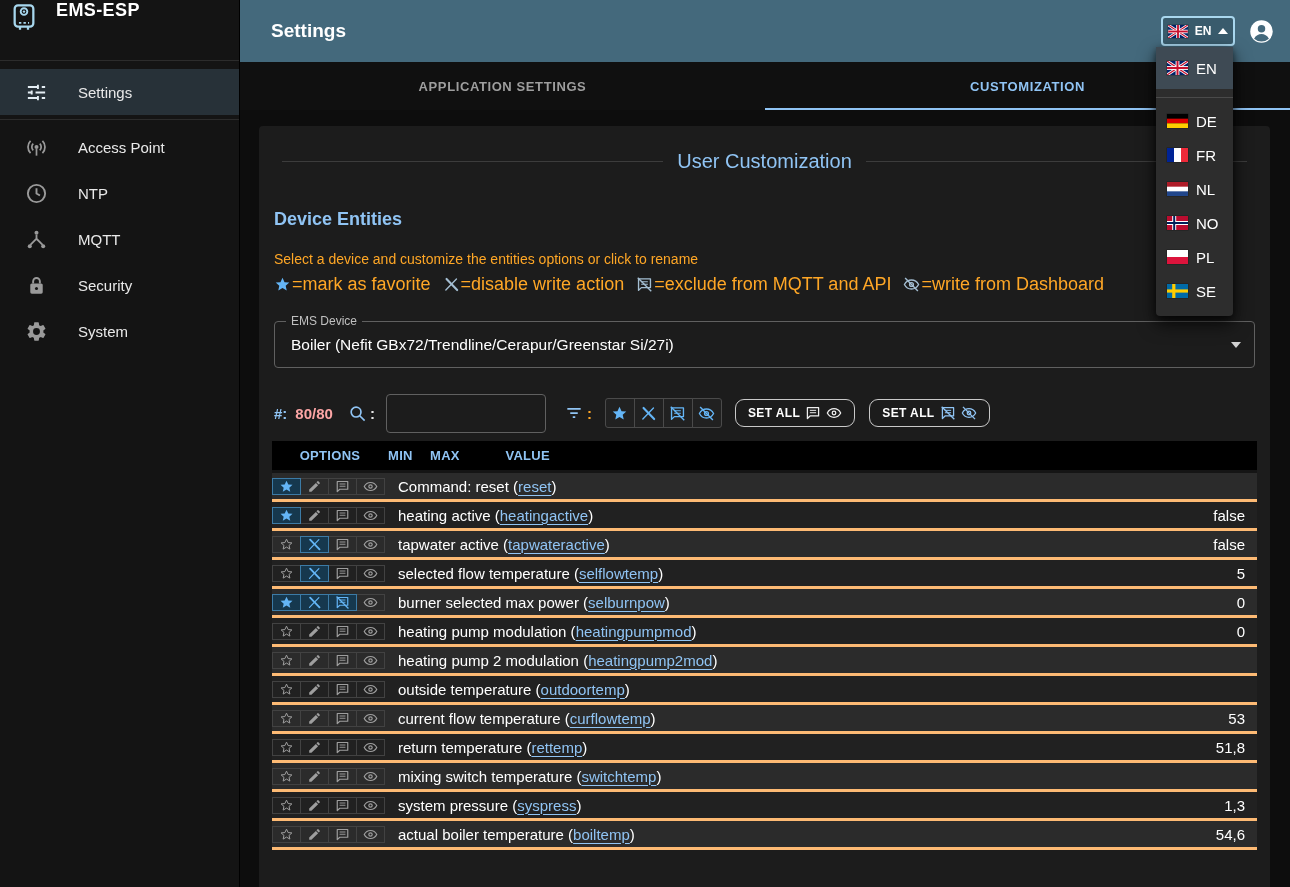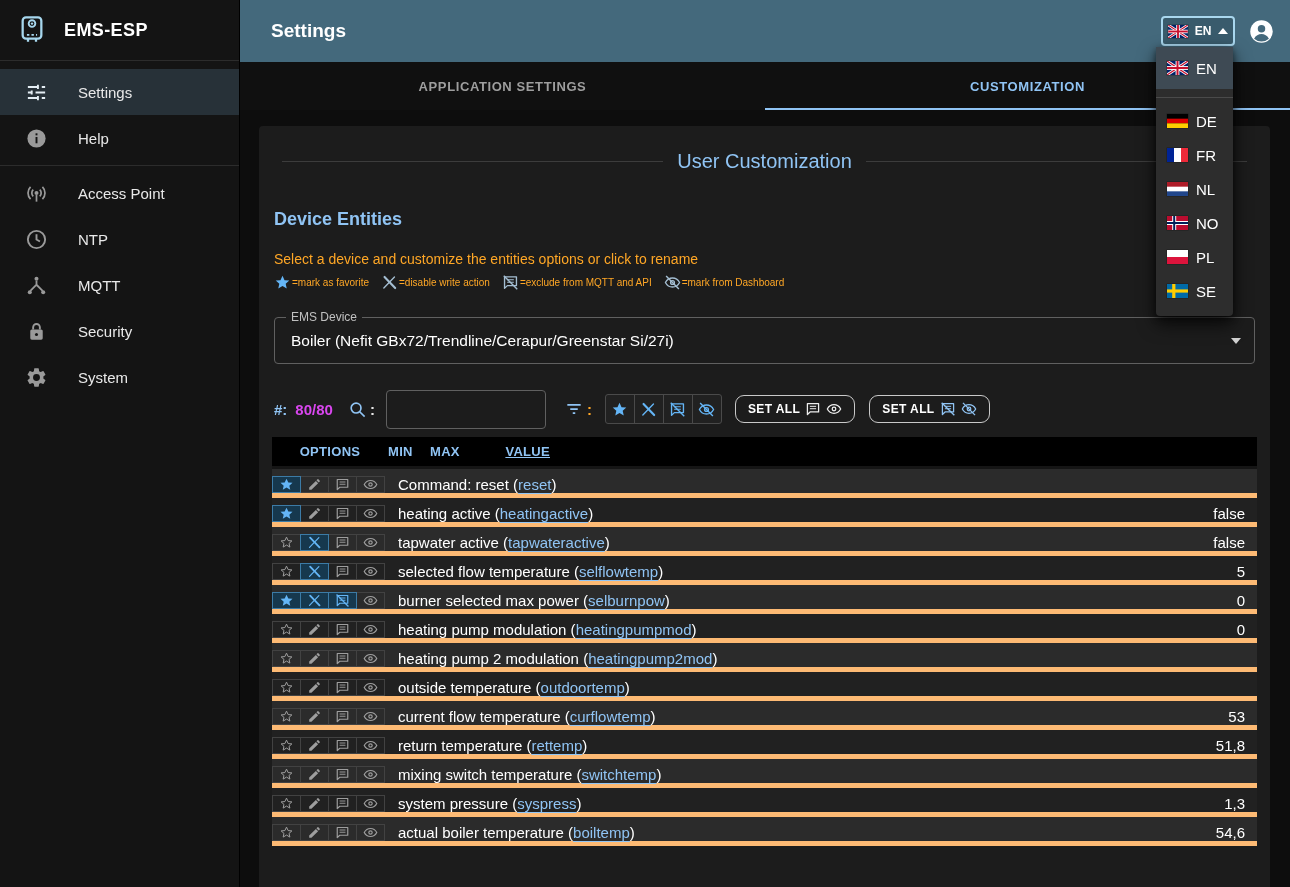"EMS-ESP" .logo-row { align-items: center -> flex-start; padding-left: 16px -> 8px }
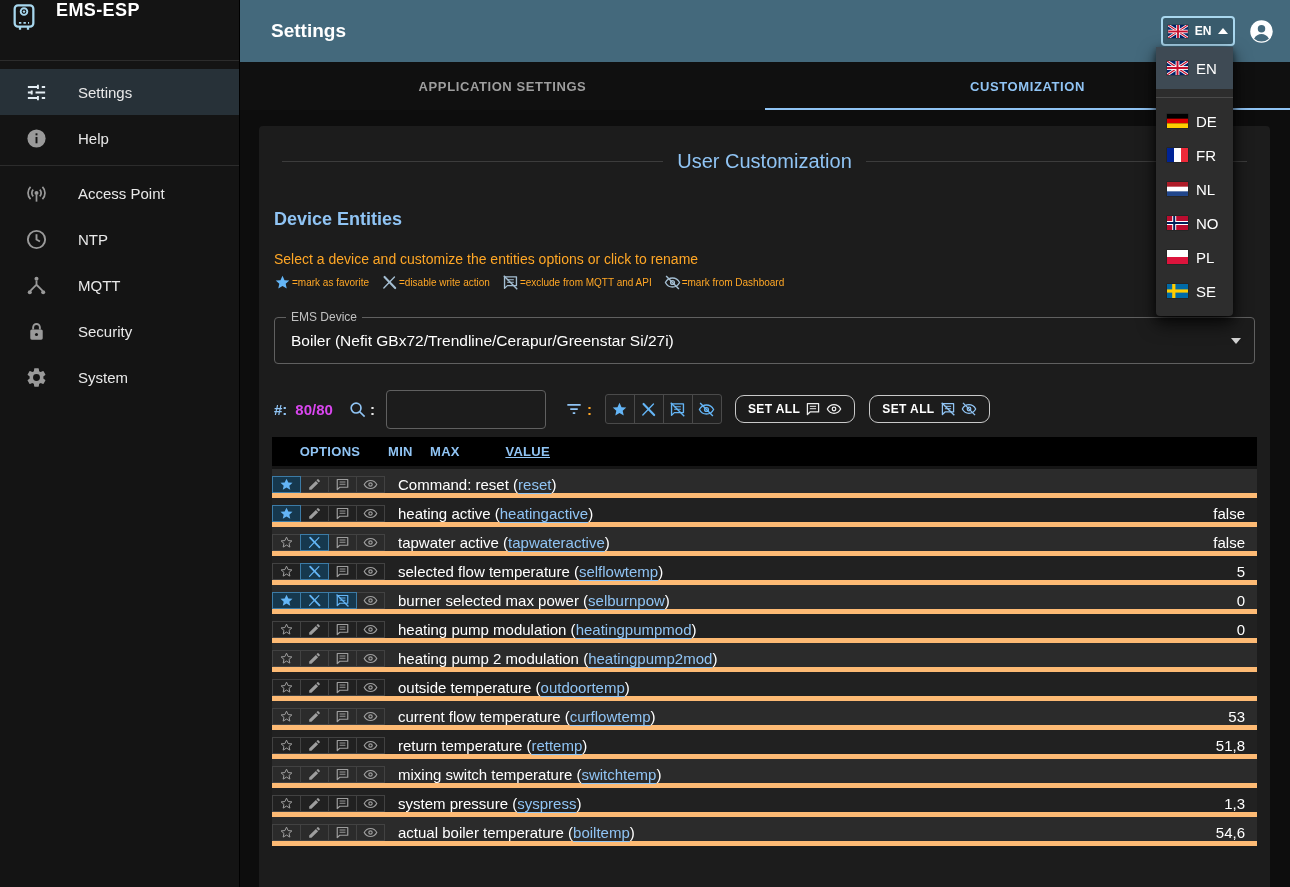"Help" div.nav-item { html: <div> <span> <svg> <circle></circle> <rect></rect> <rect></rect> </svg> </span> <span>Help</span> </div> -> none }
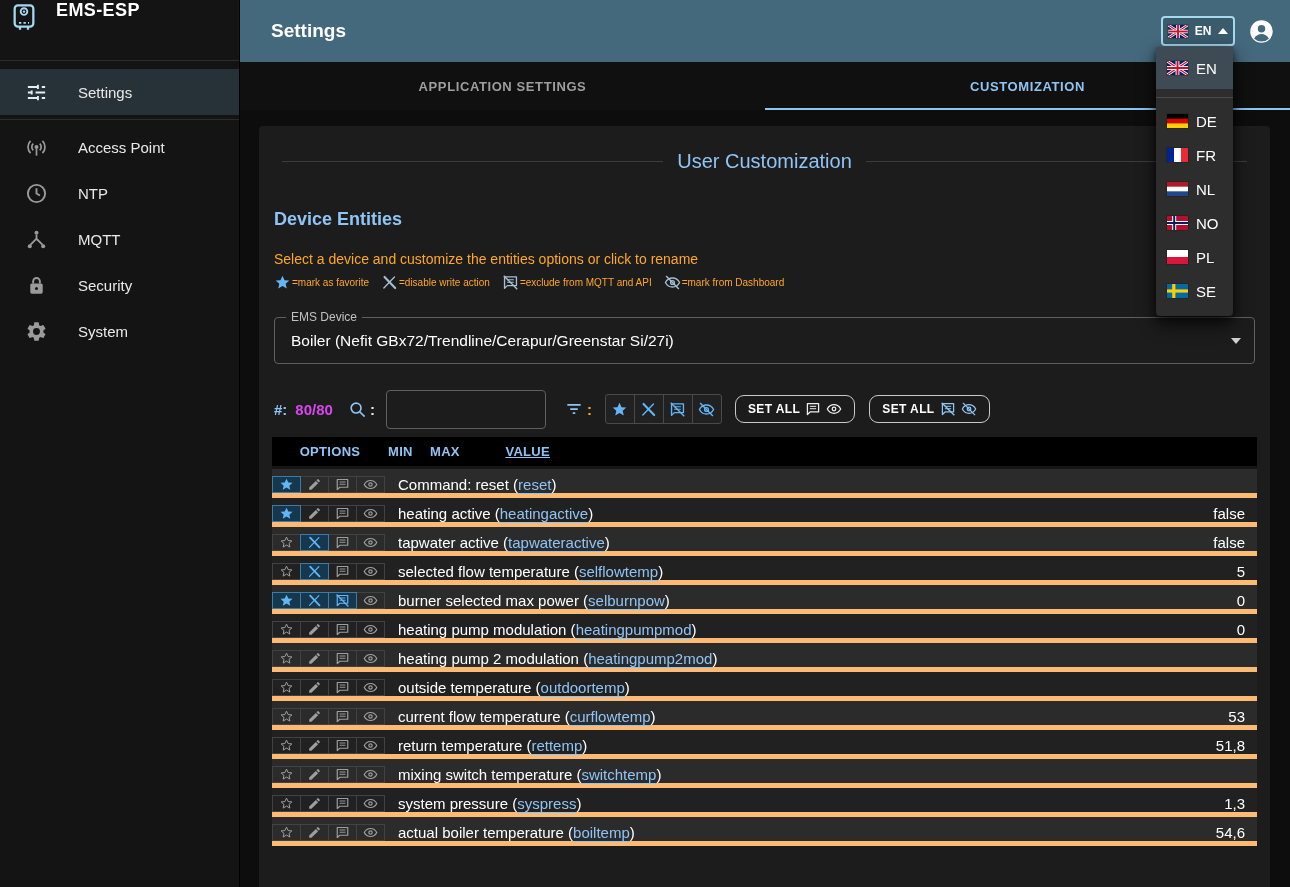"=mark as favorite" .legend { font-size: 10px -> 18px }
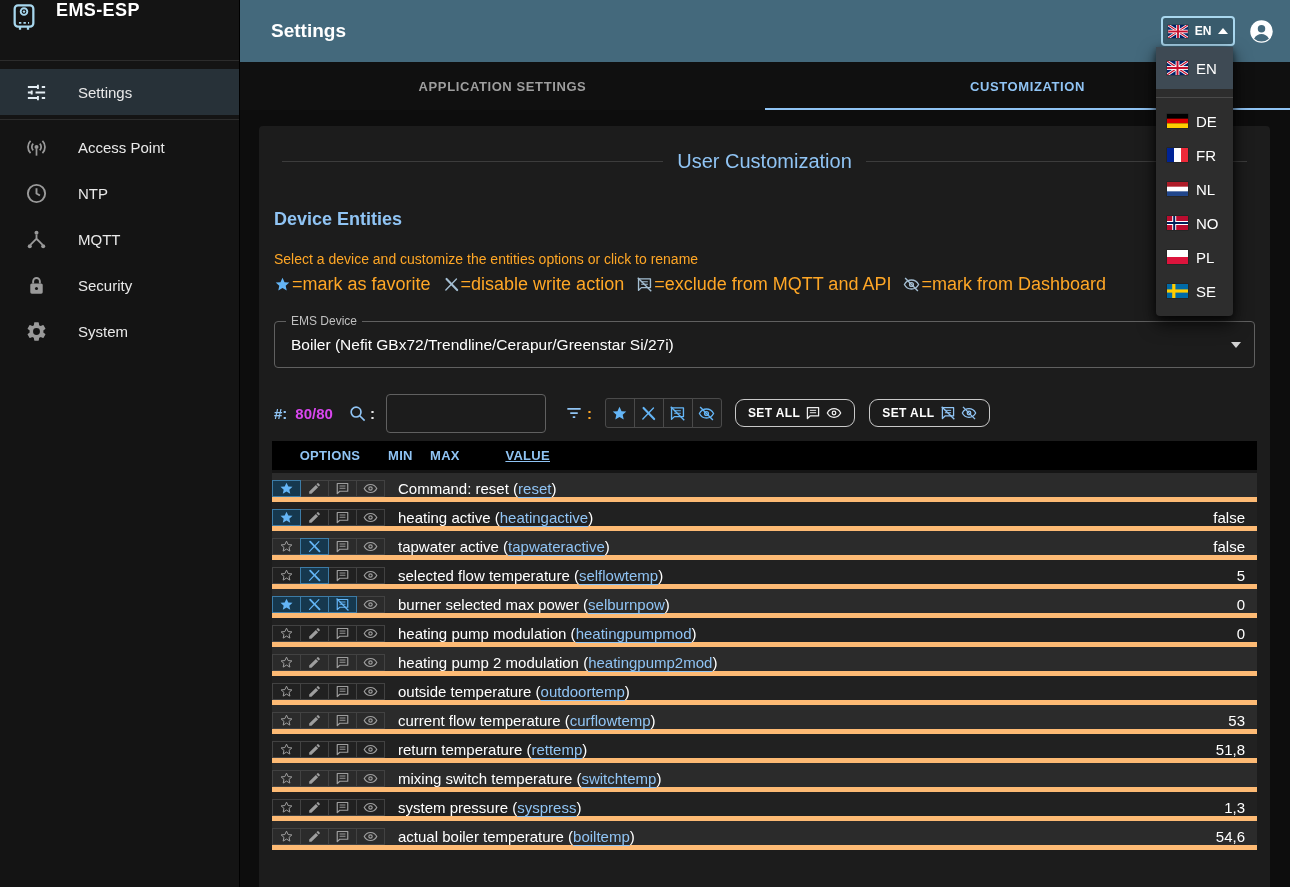"=mark from Dashboard" span { text: mark -> write }
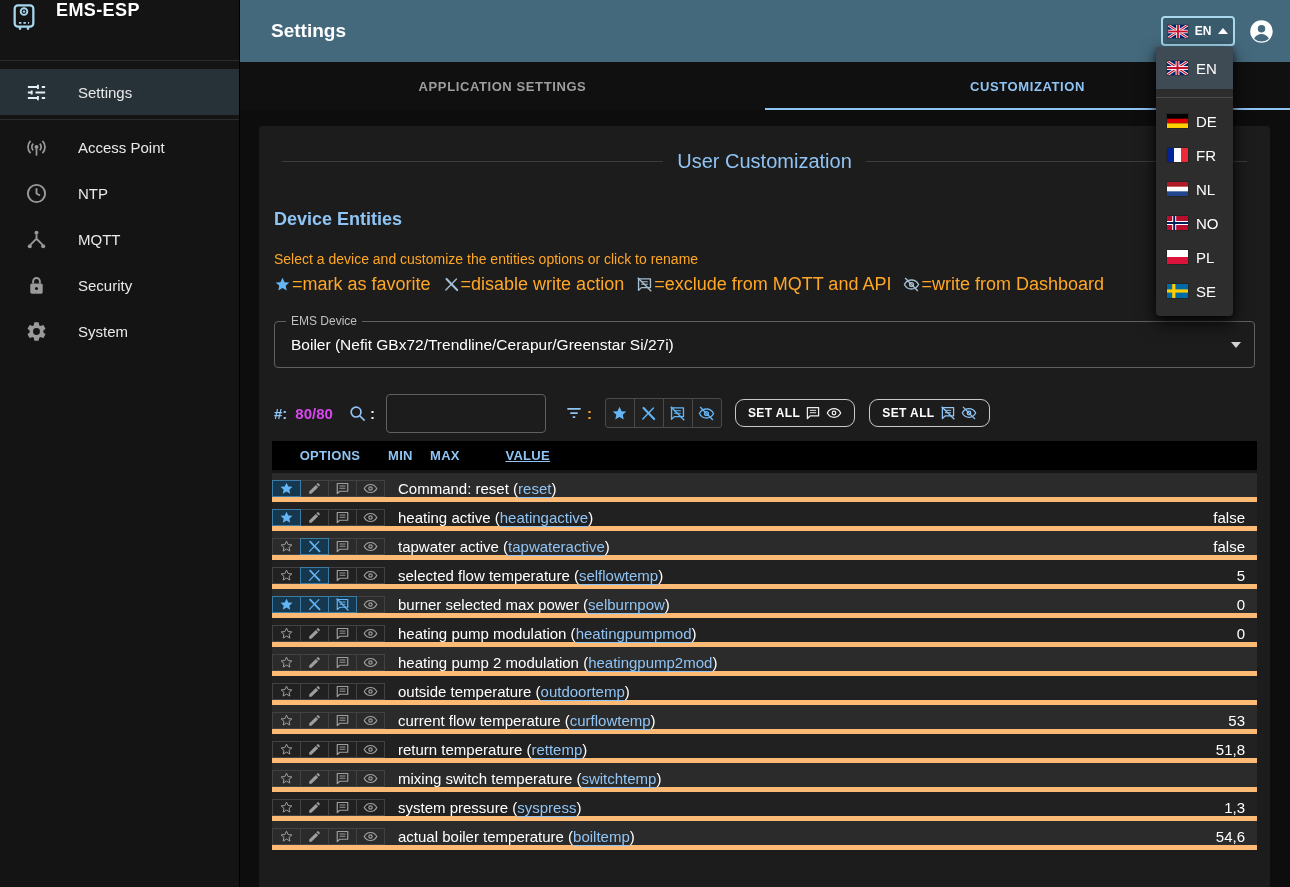"80/80" .count { color: #d946ef -> #fca5a5 }
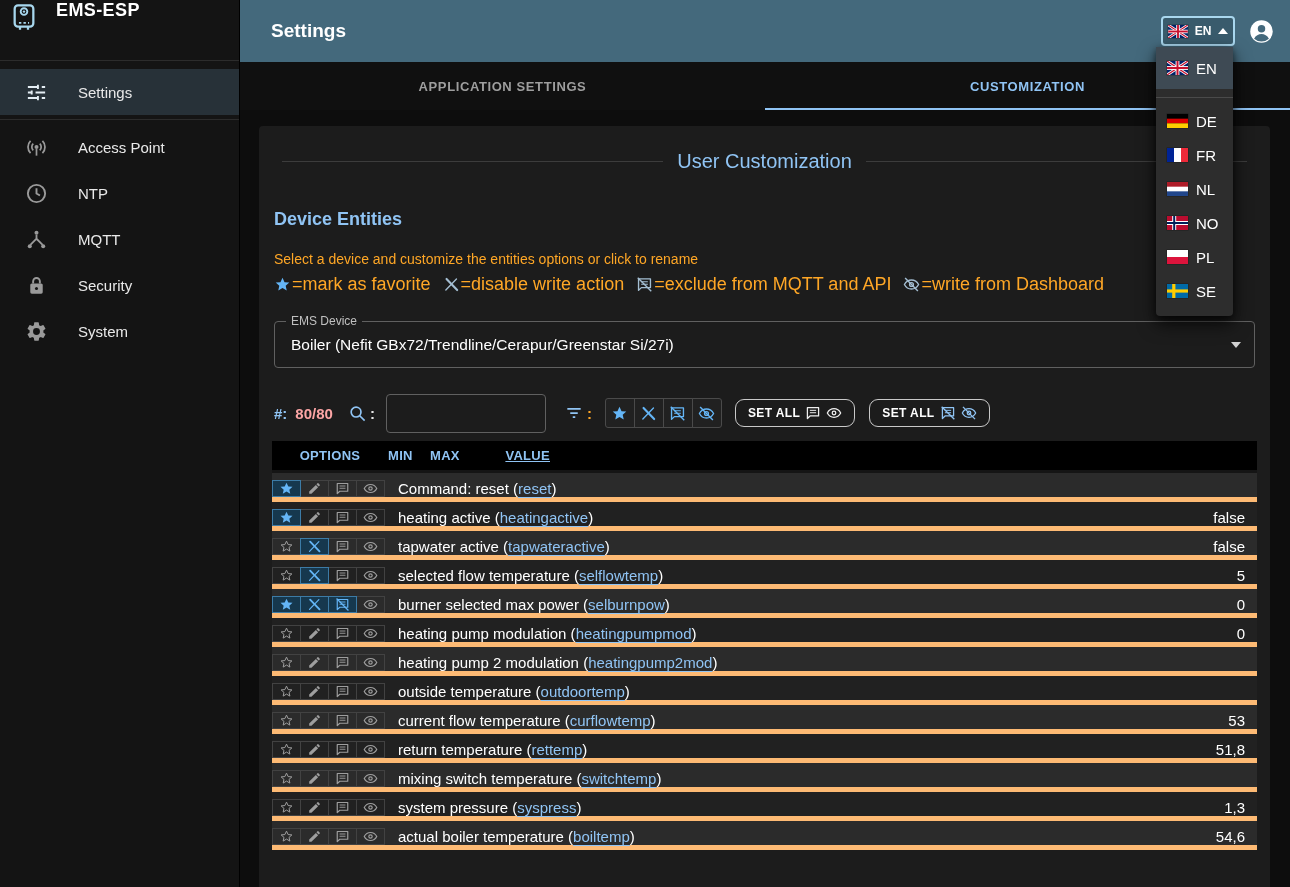"VALUE" .col-value { text-decoration: underline -> none }
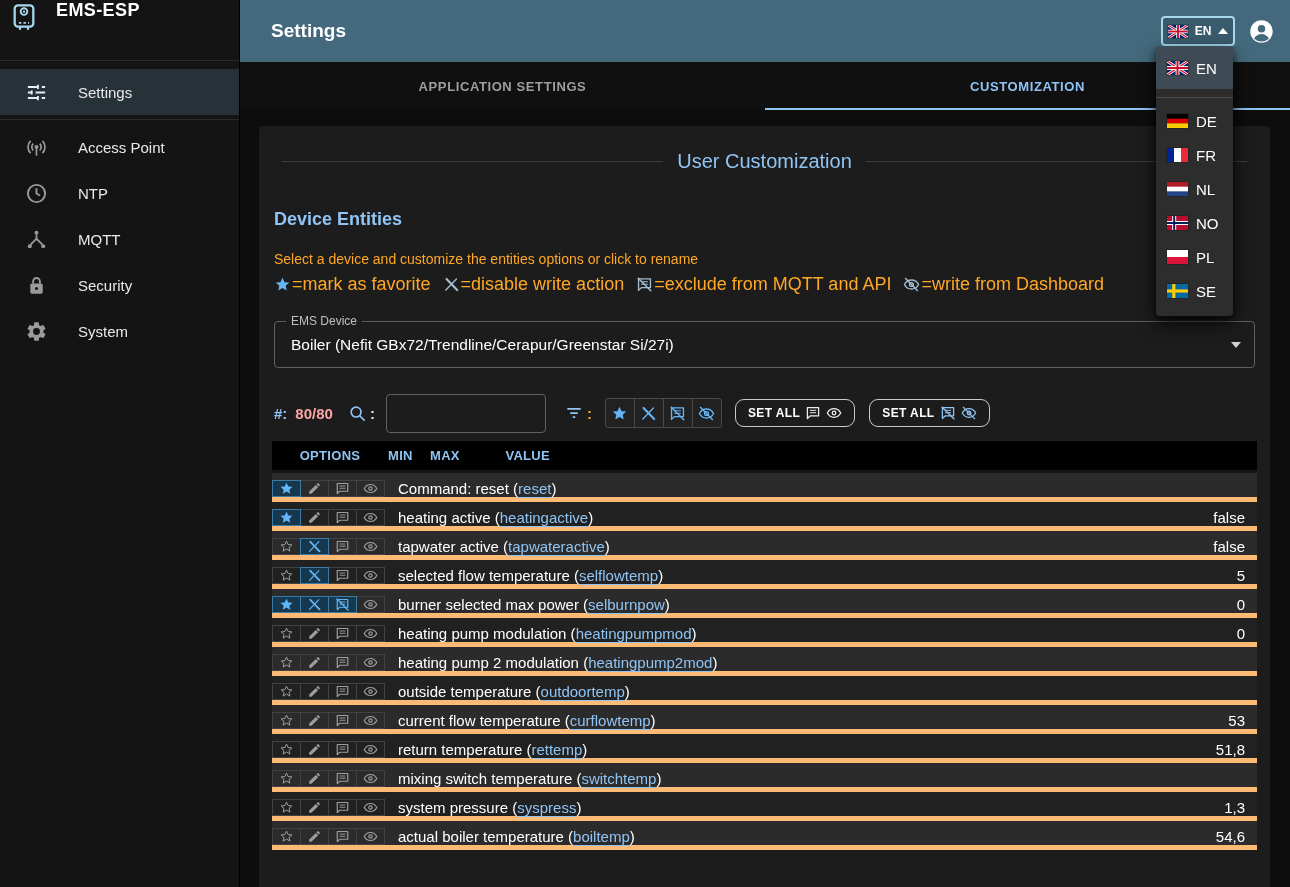"Command: reset ( )" .row { align-items: flex-end -> center; border-bottom: 5px solid #fdba74 -> 3px solid #fdba74 }
